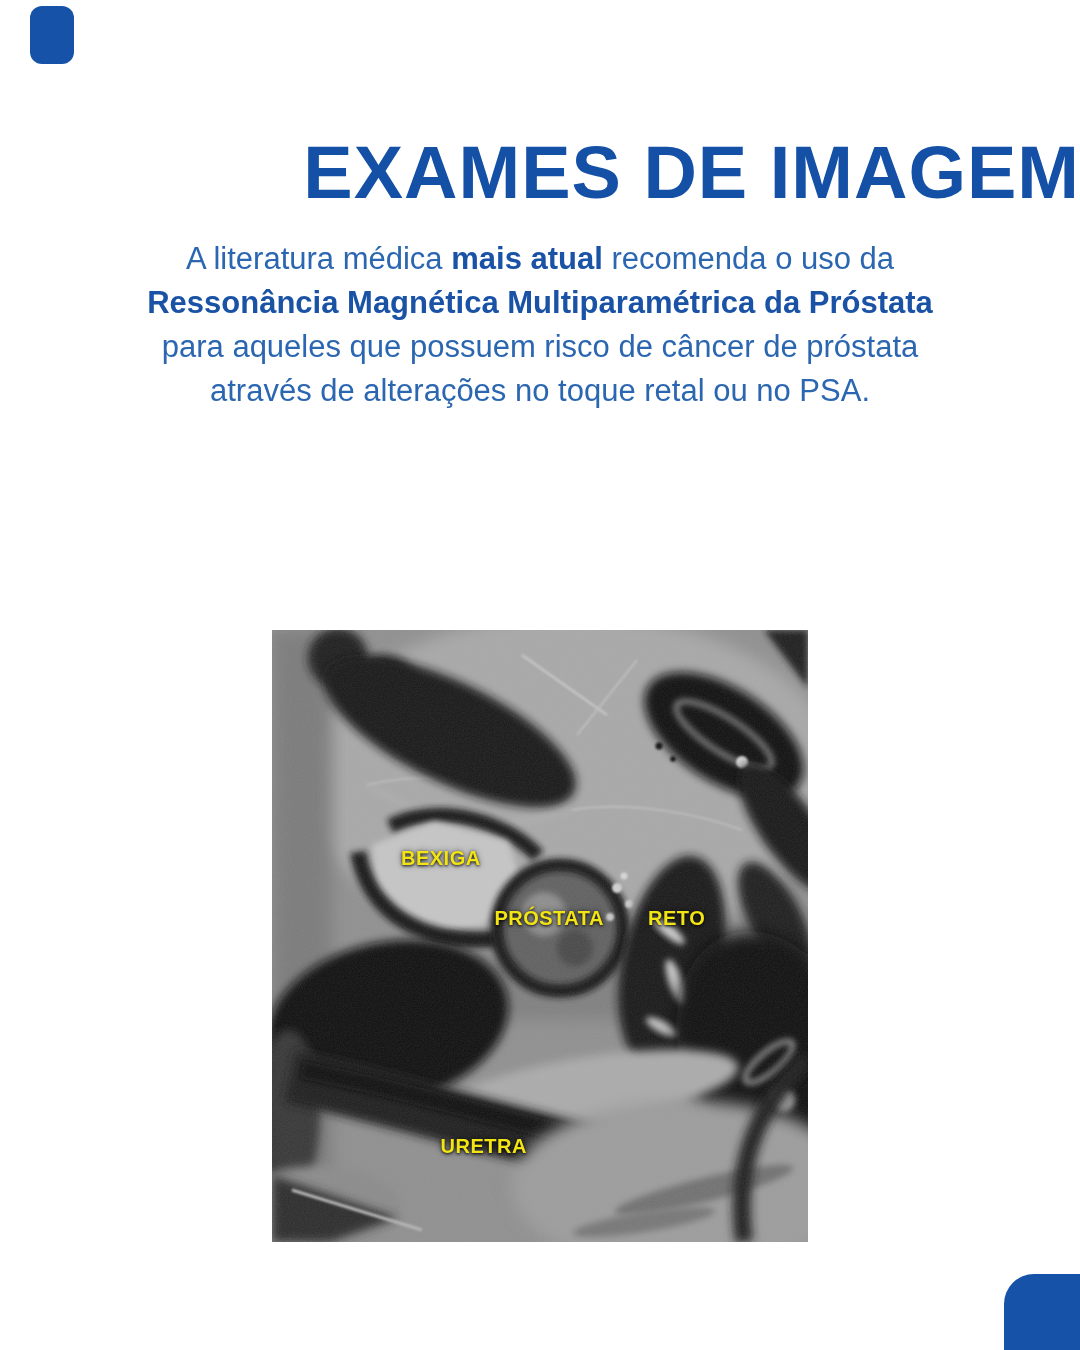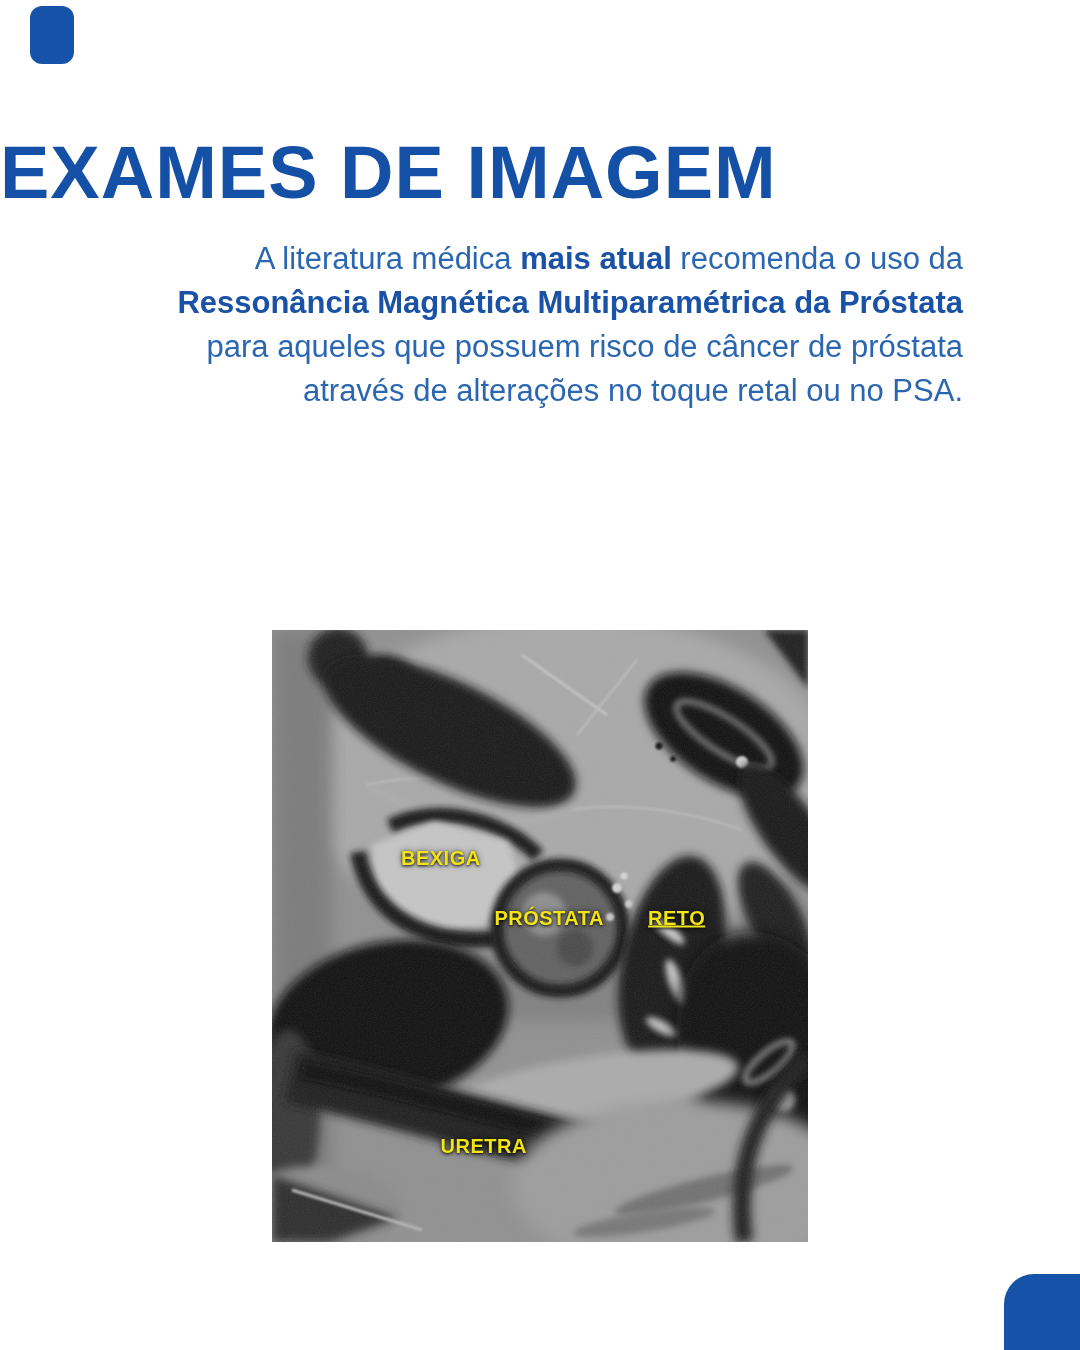"EXAMES DE IMAGEM" .page-title { text-align: left -> right }
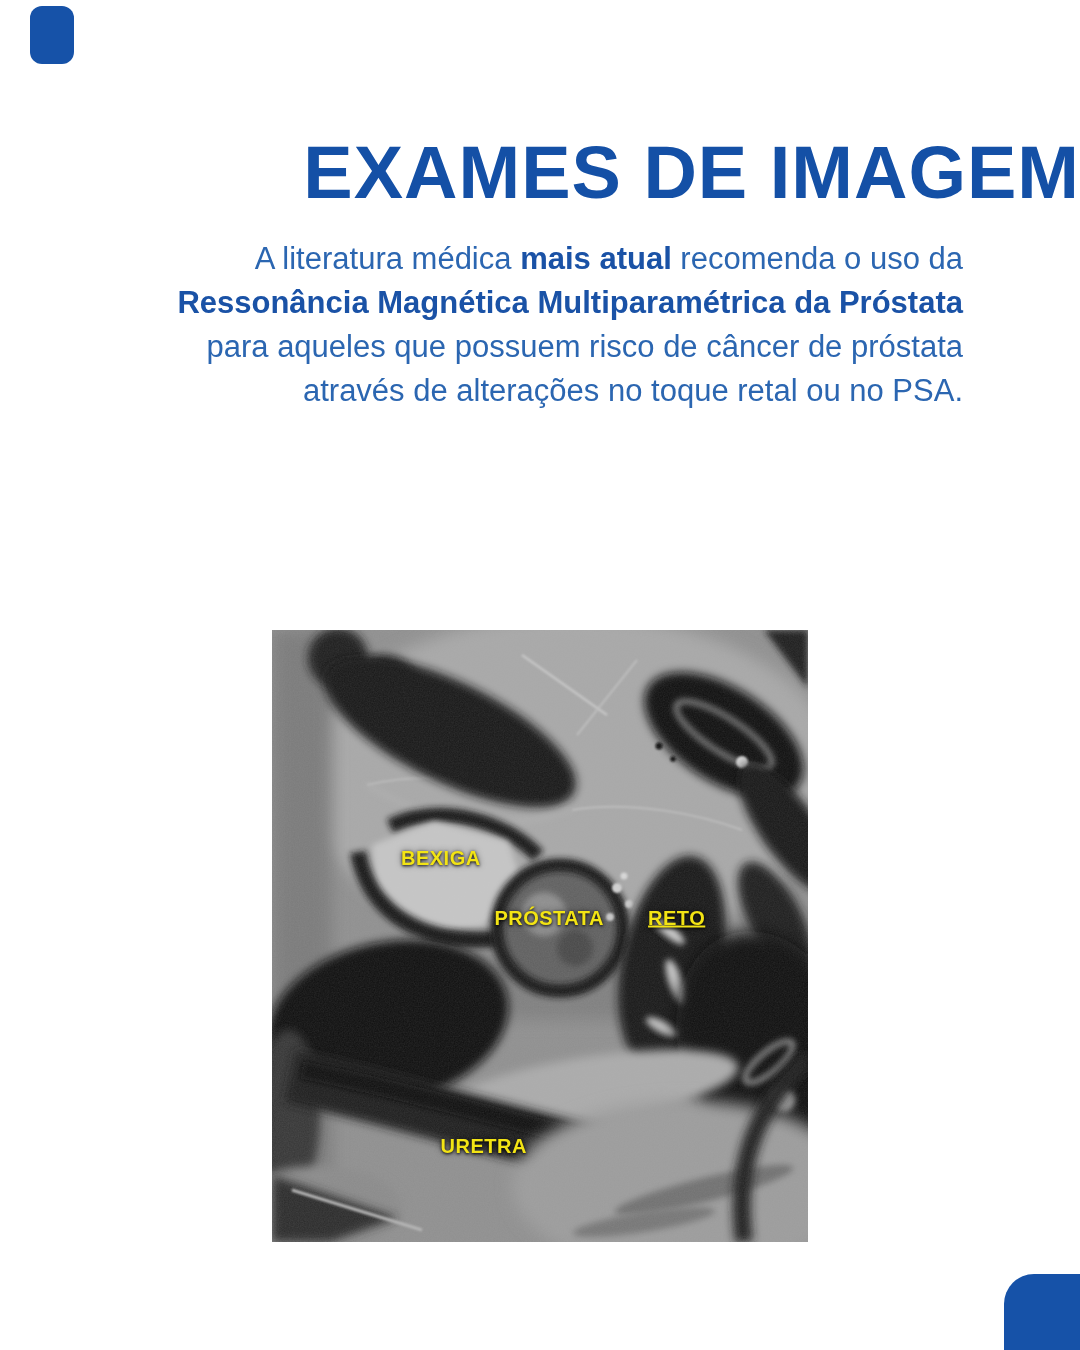"A literatura médica mais atual" .para { text-align: right -> center }
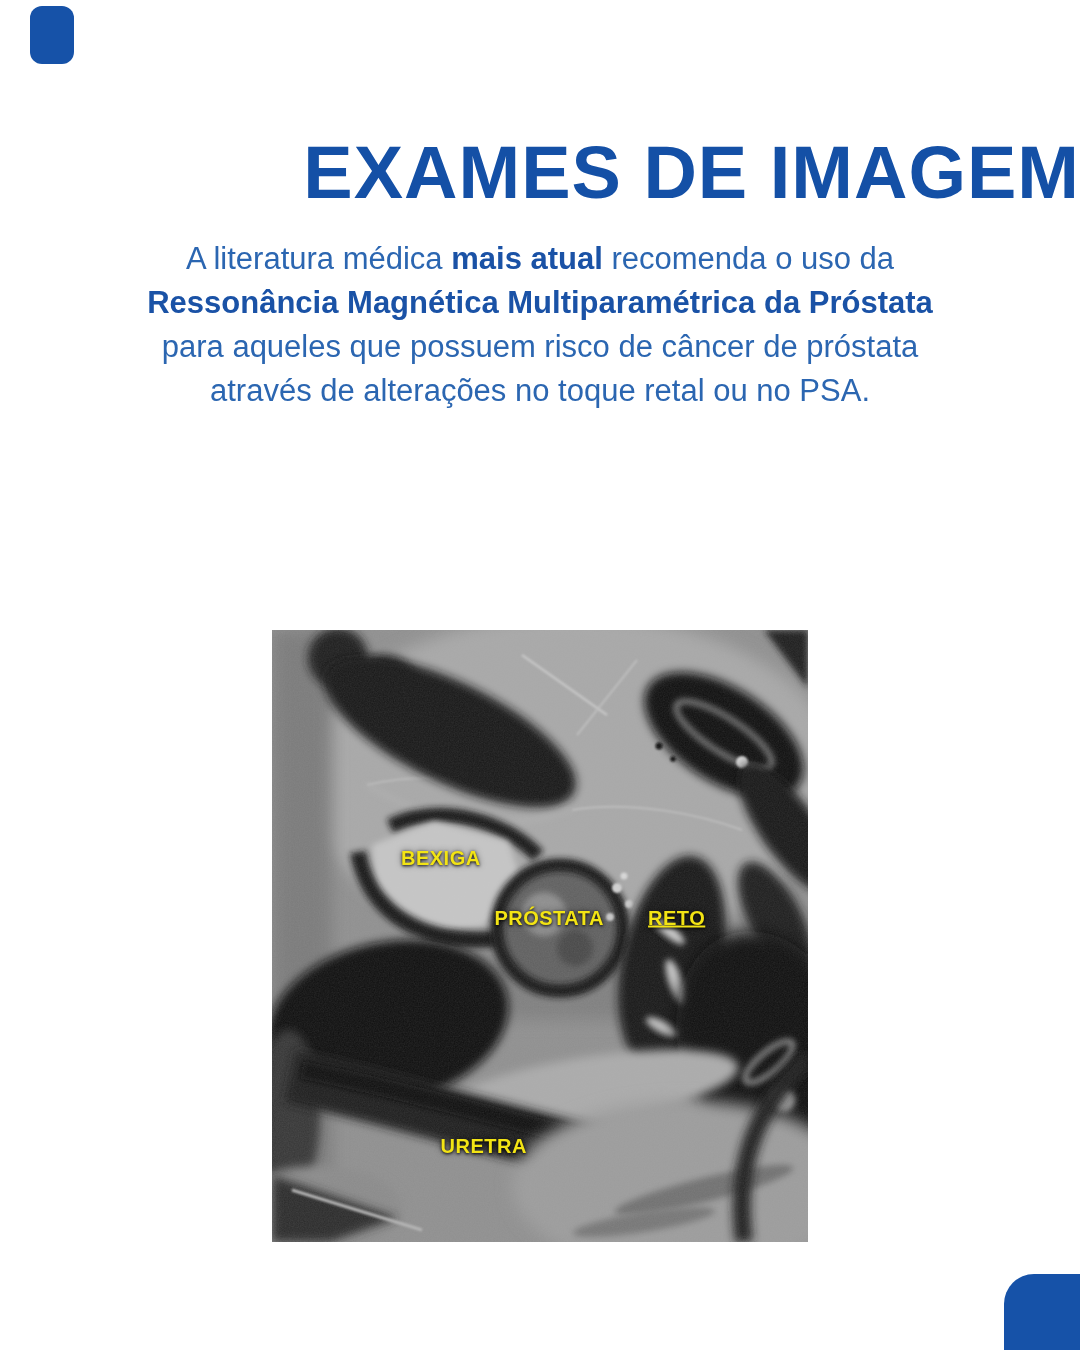"RETO" .label-reto { text-decoration: underline -> none }
